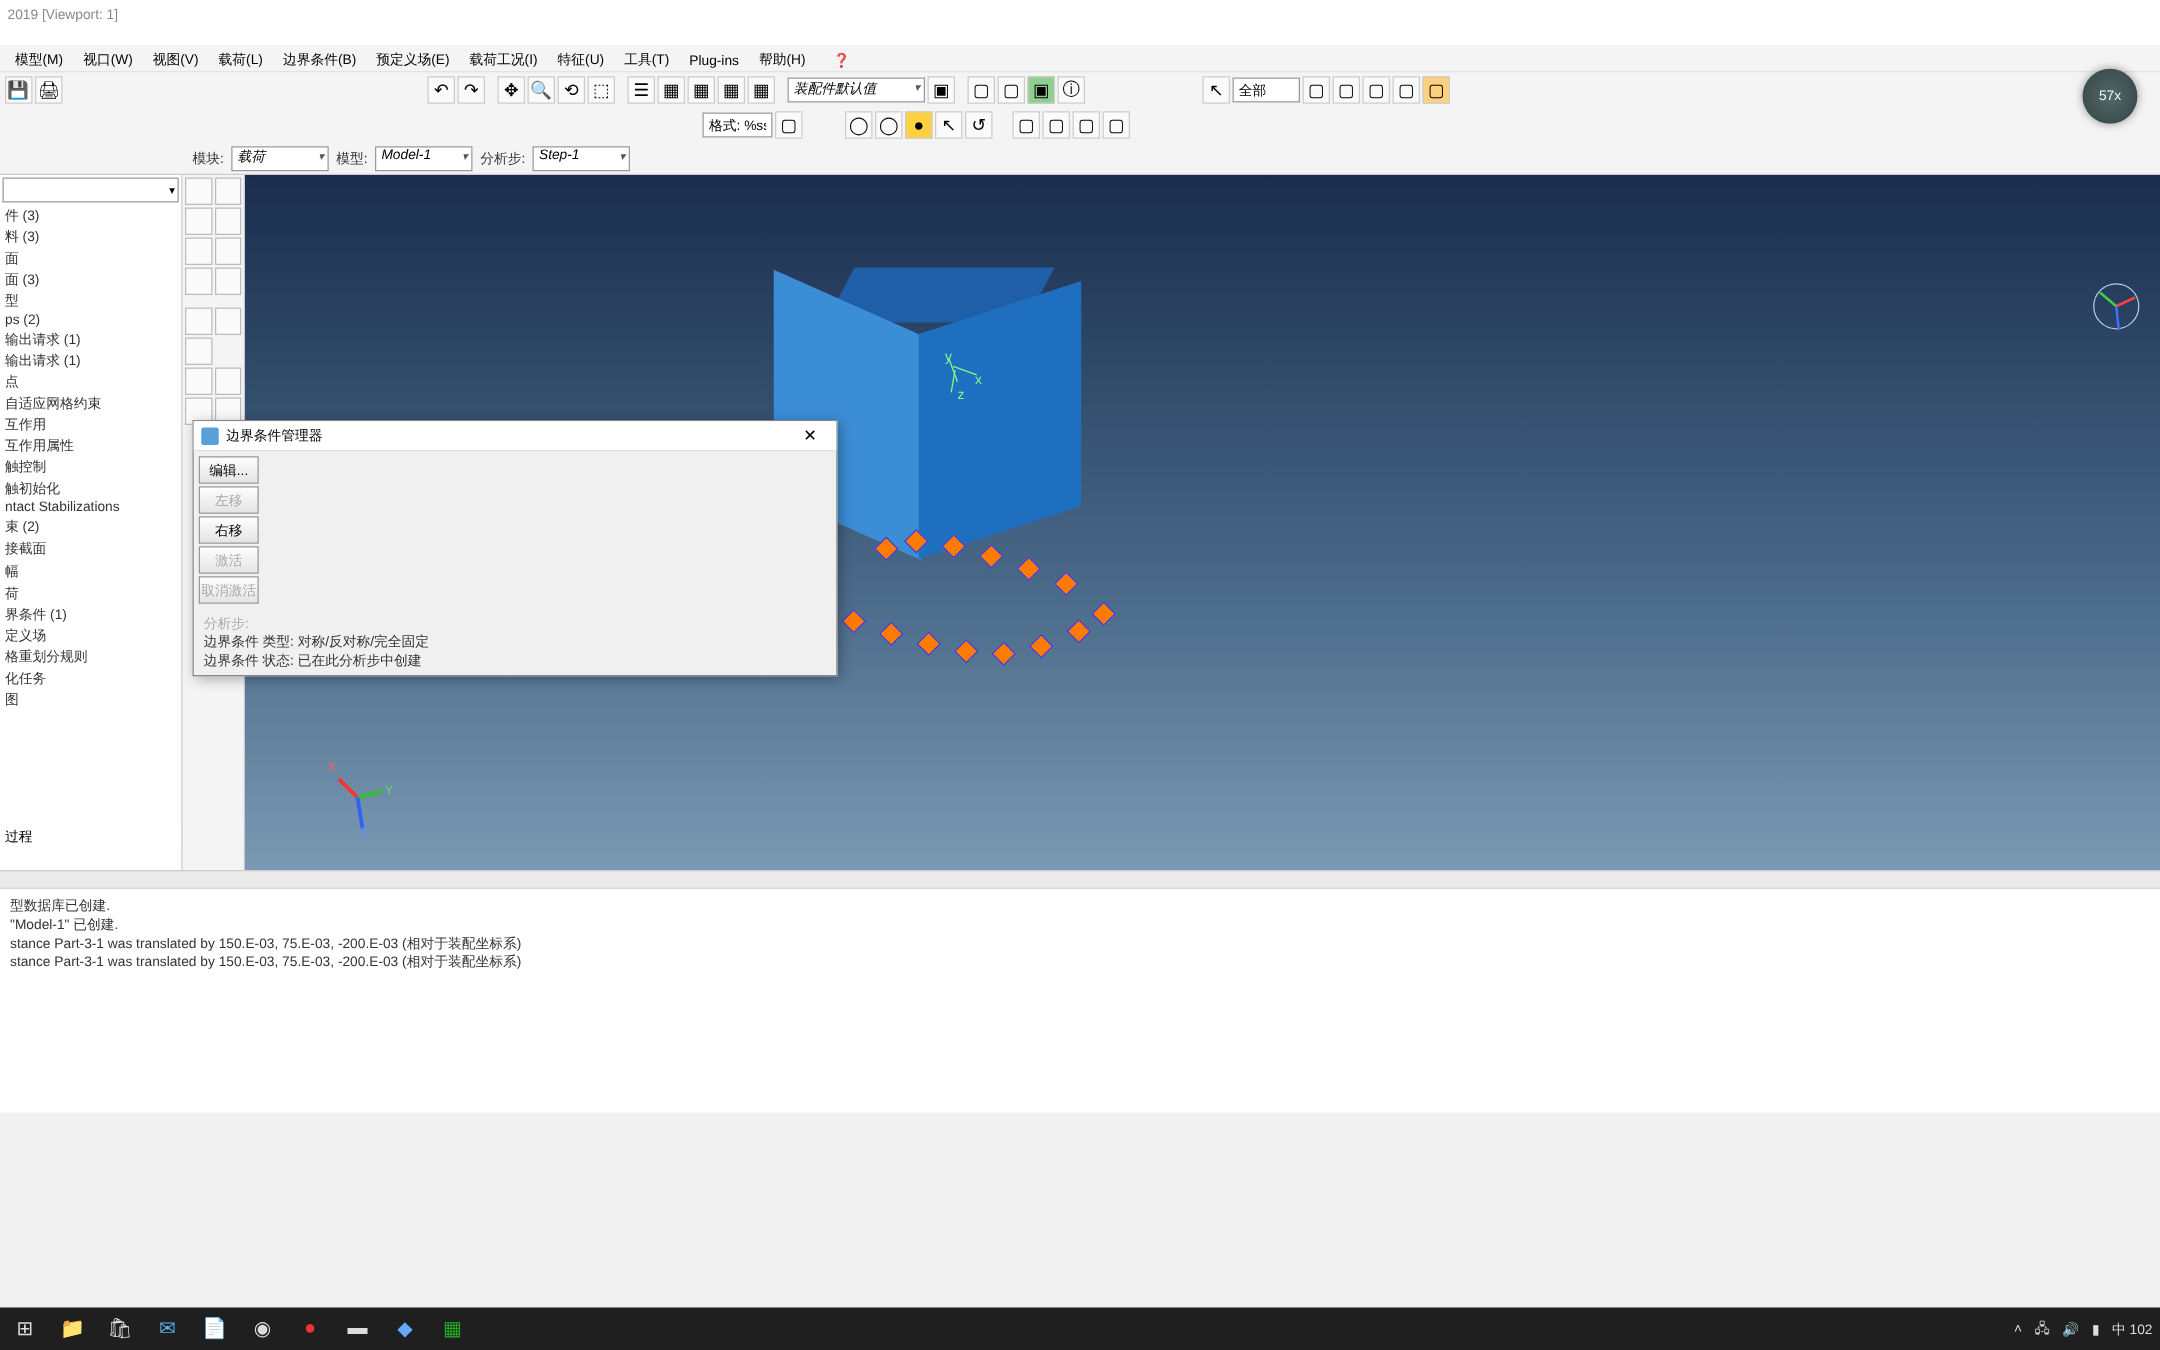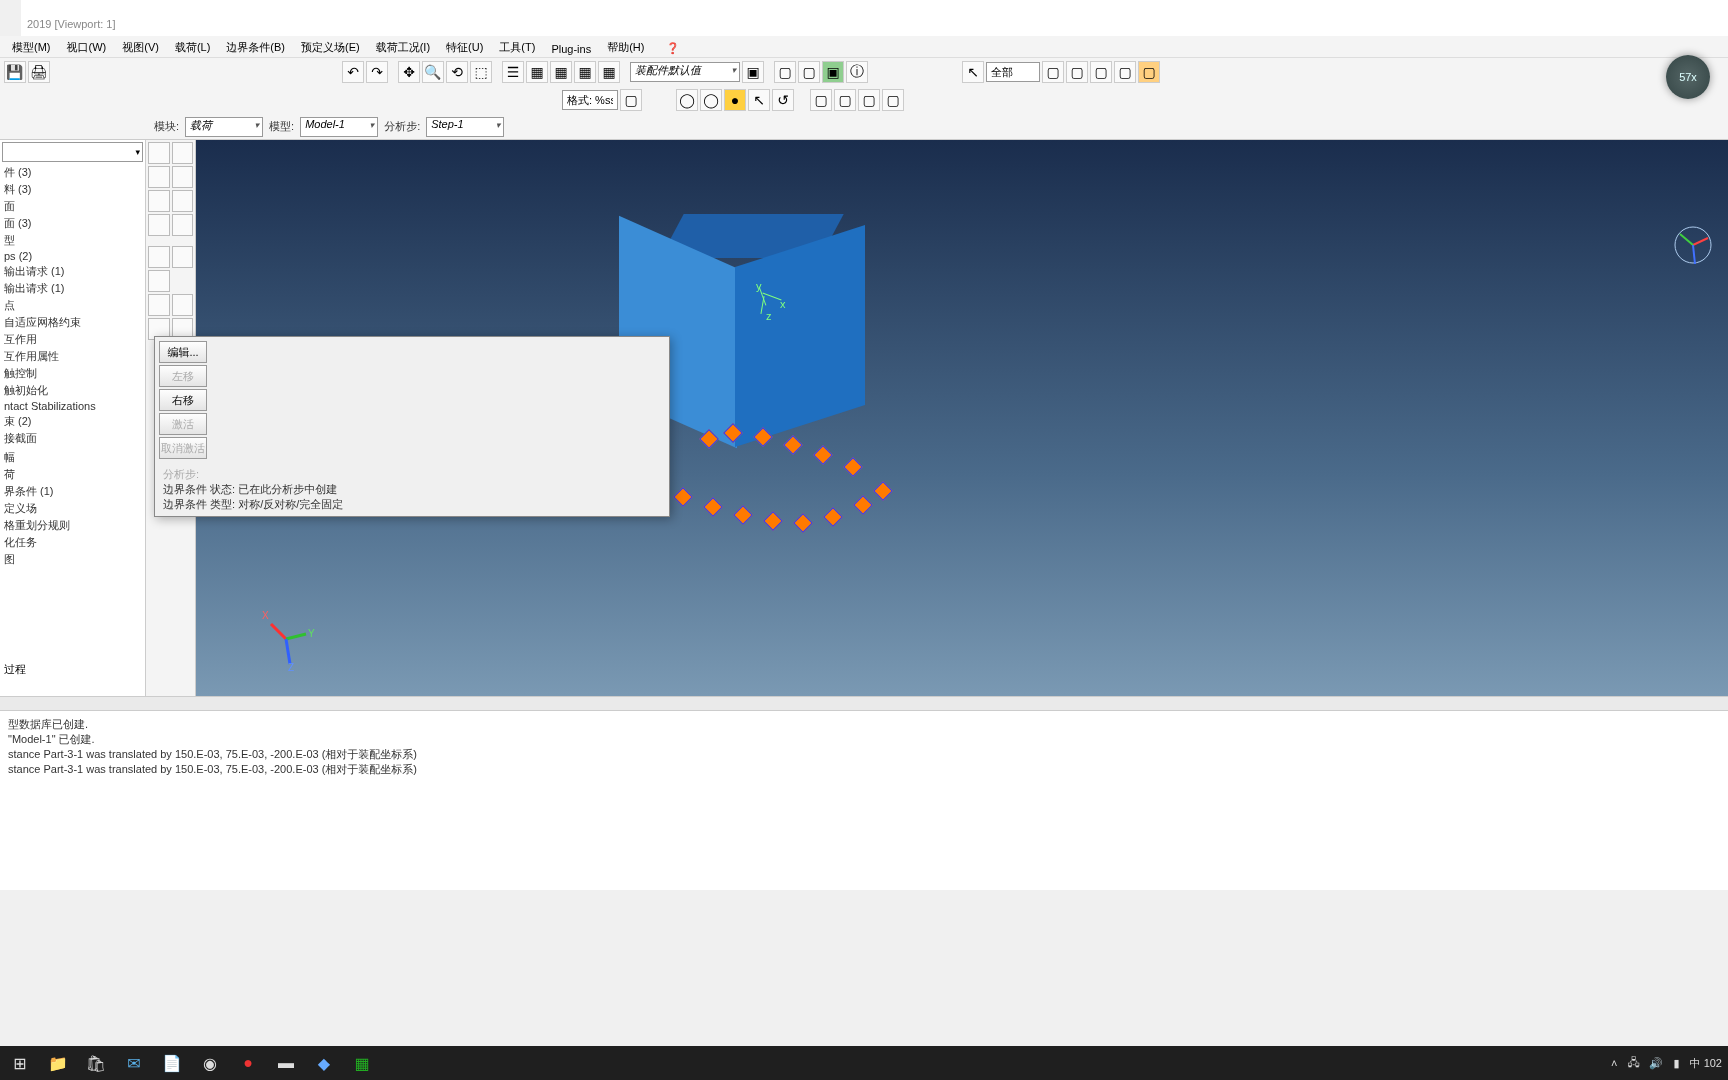"2019 [Viewport: 1]" .titlebar { align-items: flex-start -> flex-end; margin-left: 21px -> none }
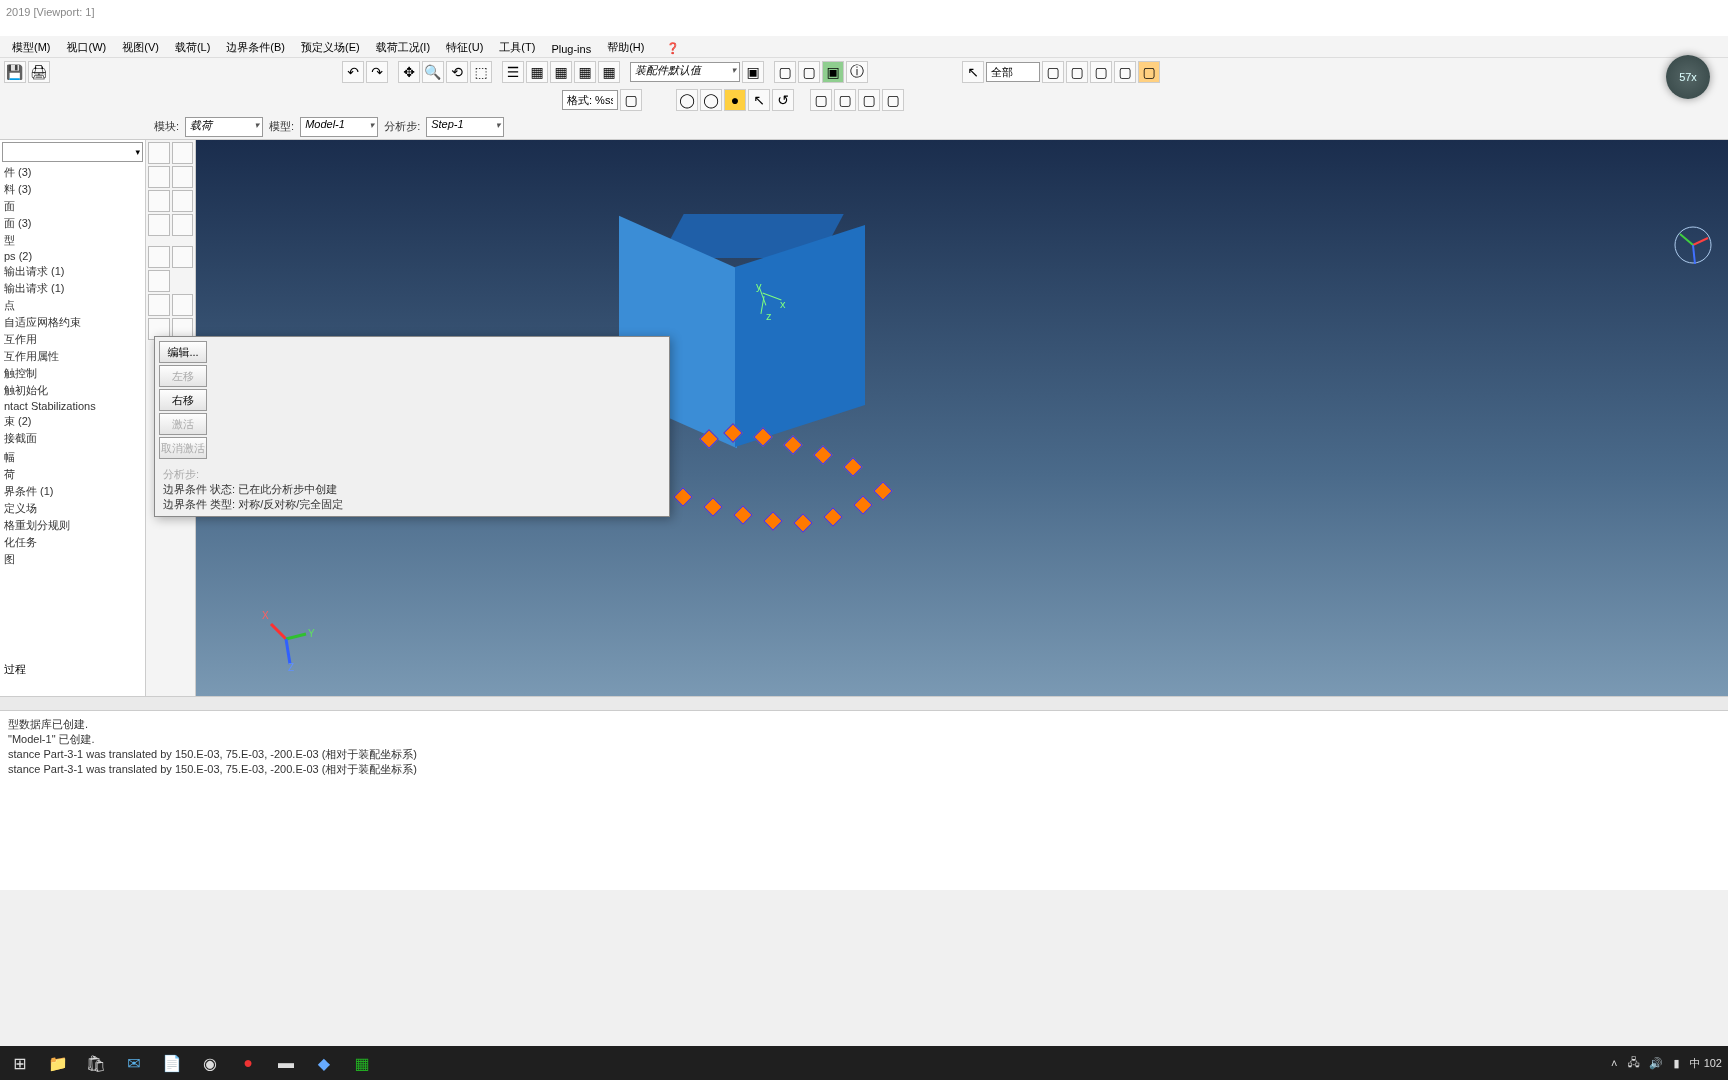"边界条件管理器" div.dtitle { html: none -> <div> <div></div> <span>边界条件管理器</span> <div>✕</div> </div> }
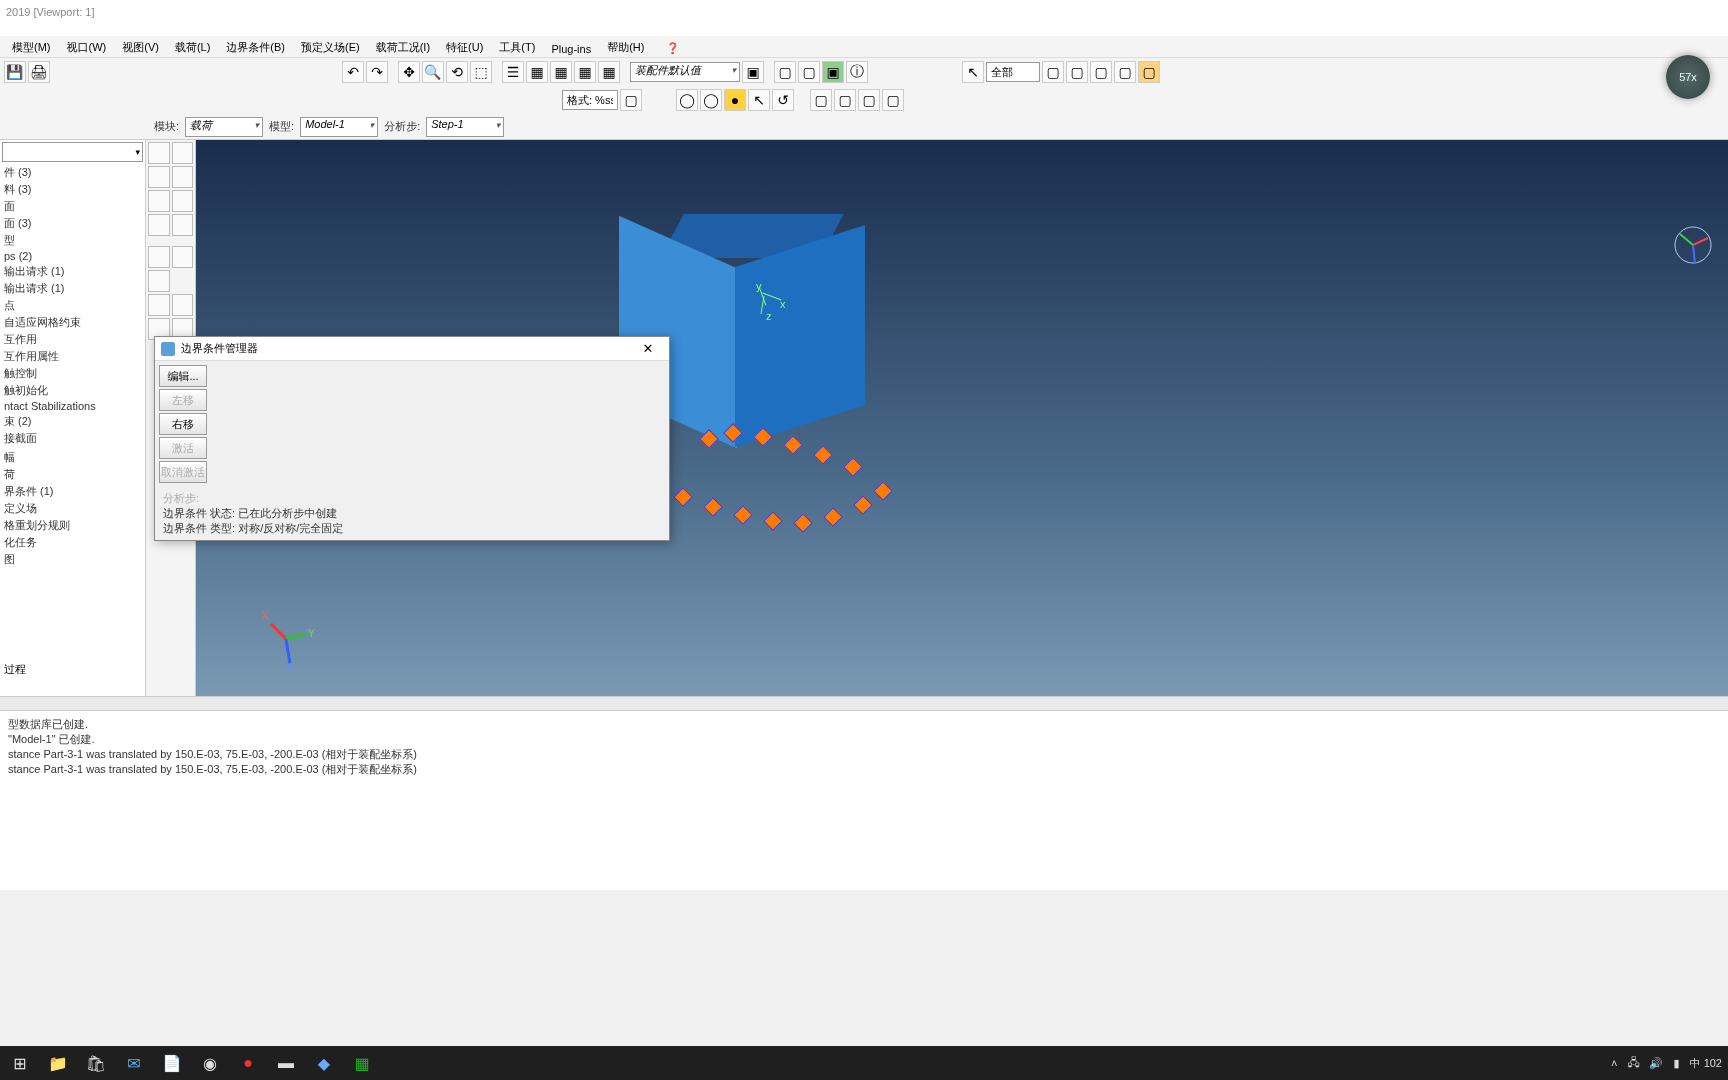"边界条件 状态: 已在此分析步中创建" div.row { order: before "边界条件 类型: 对称/反对称/完全固定" -> after "边界条件 类型: 对称/反对称/完全固定" }
